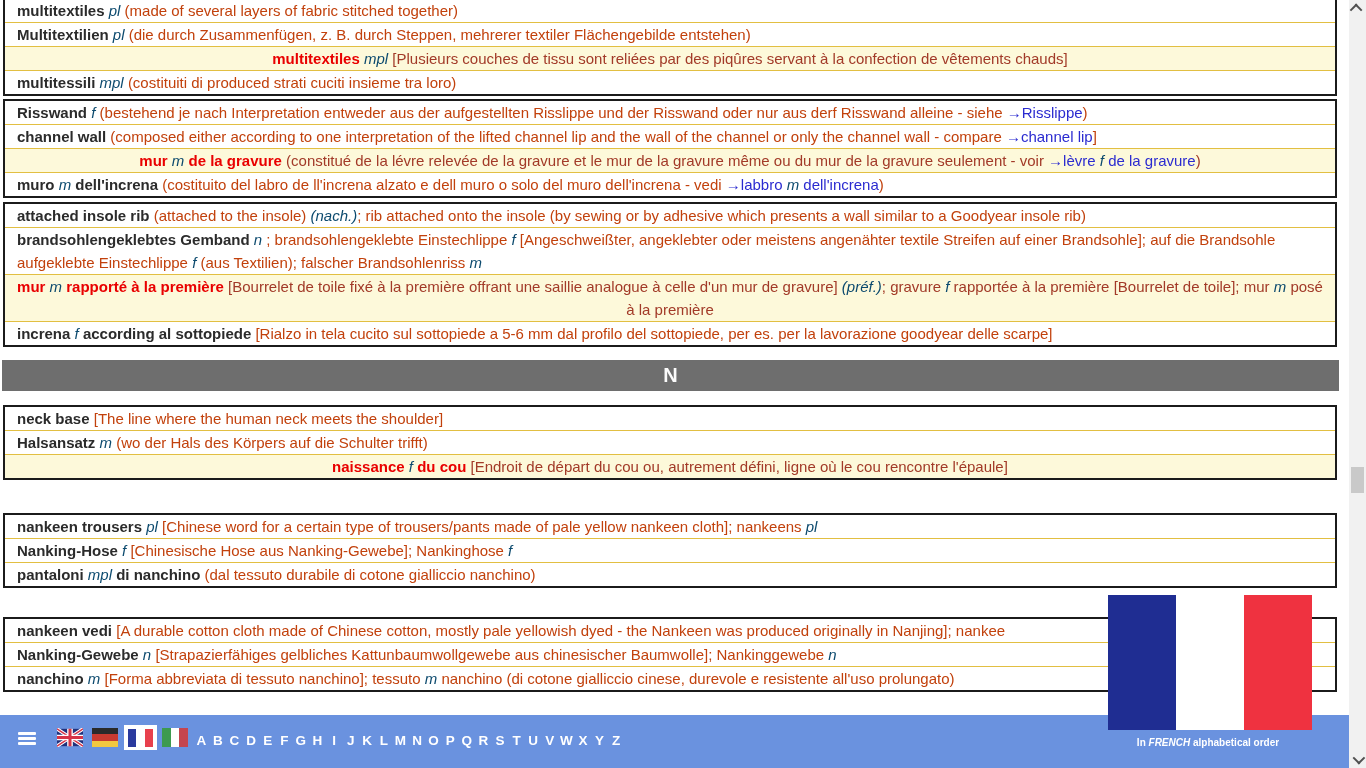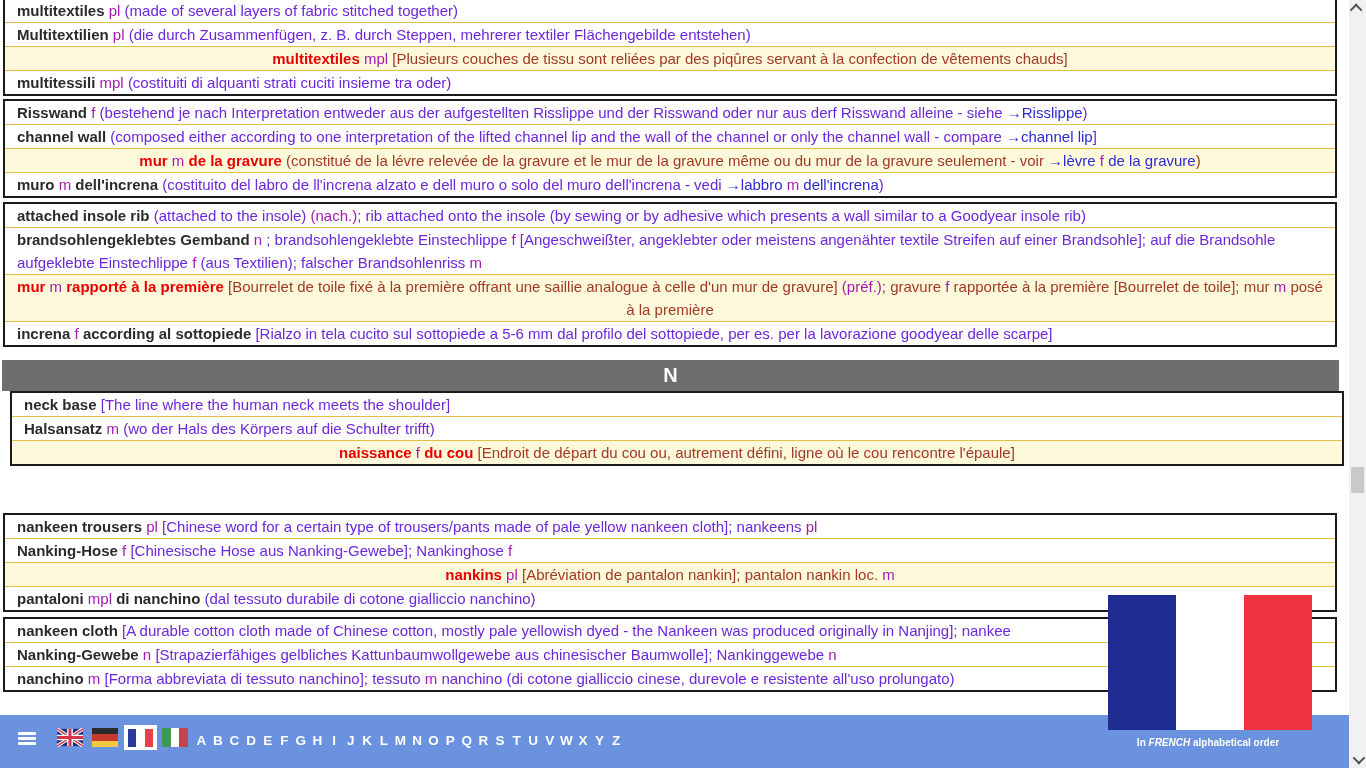"pl" .seg-g { color: #a21caf -> #0c4a6e; font-style: none -> italic }
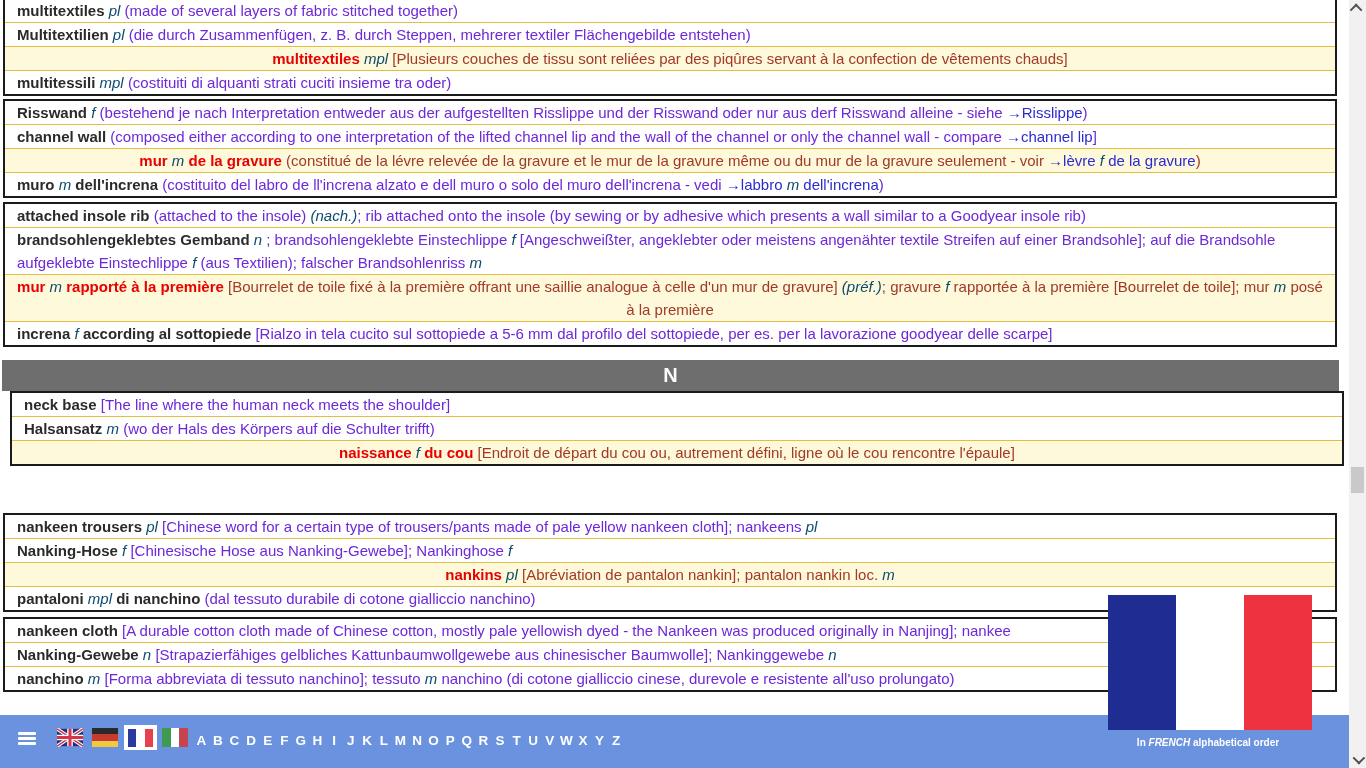"(made of several layers of" .seg-t { color: #6d28d9 -> #c2410c }
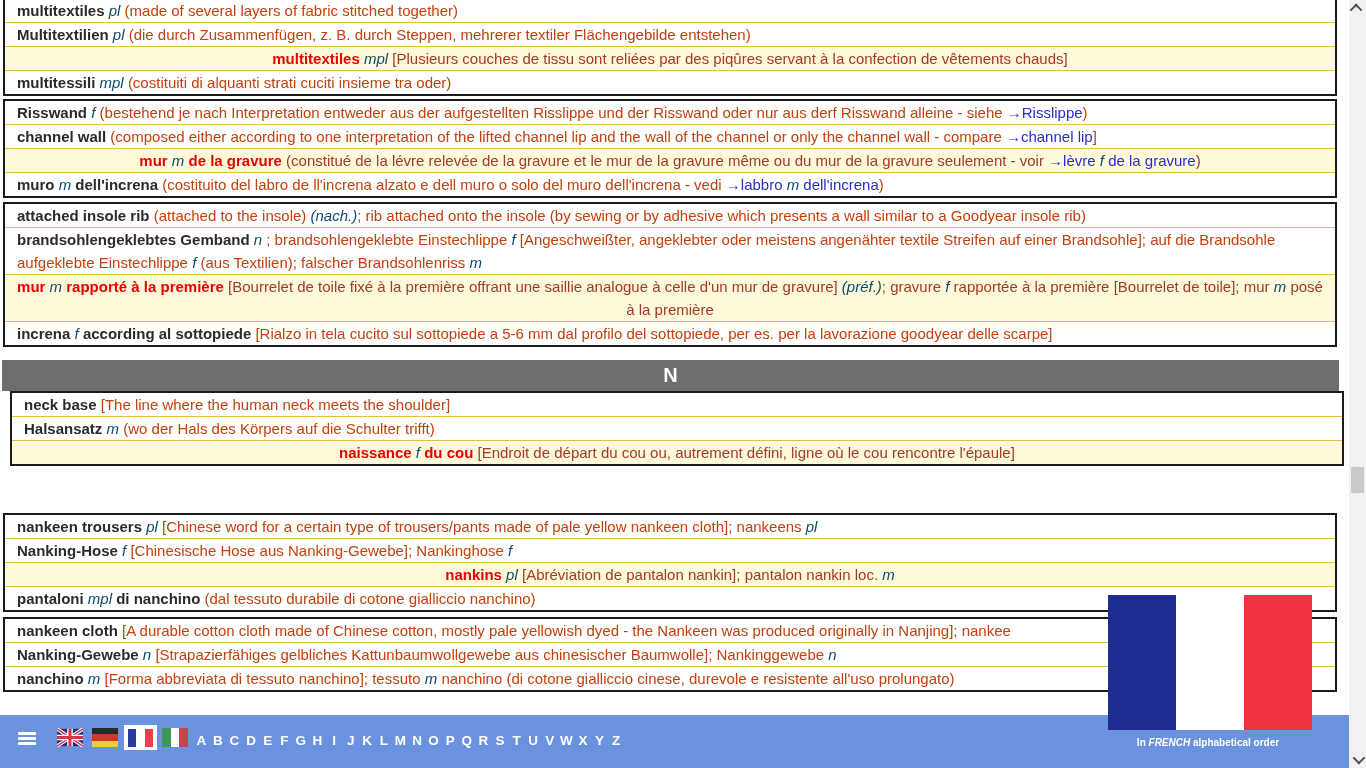"(costituiti di alquanti strati cuciti" span.seg-t { text: alquanti strati cuciti insieme tra oder -> produced strati cuciti insieme tra loro }
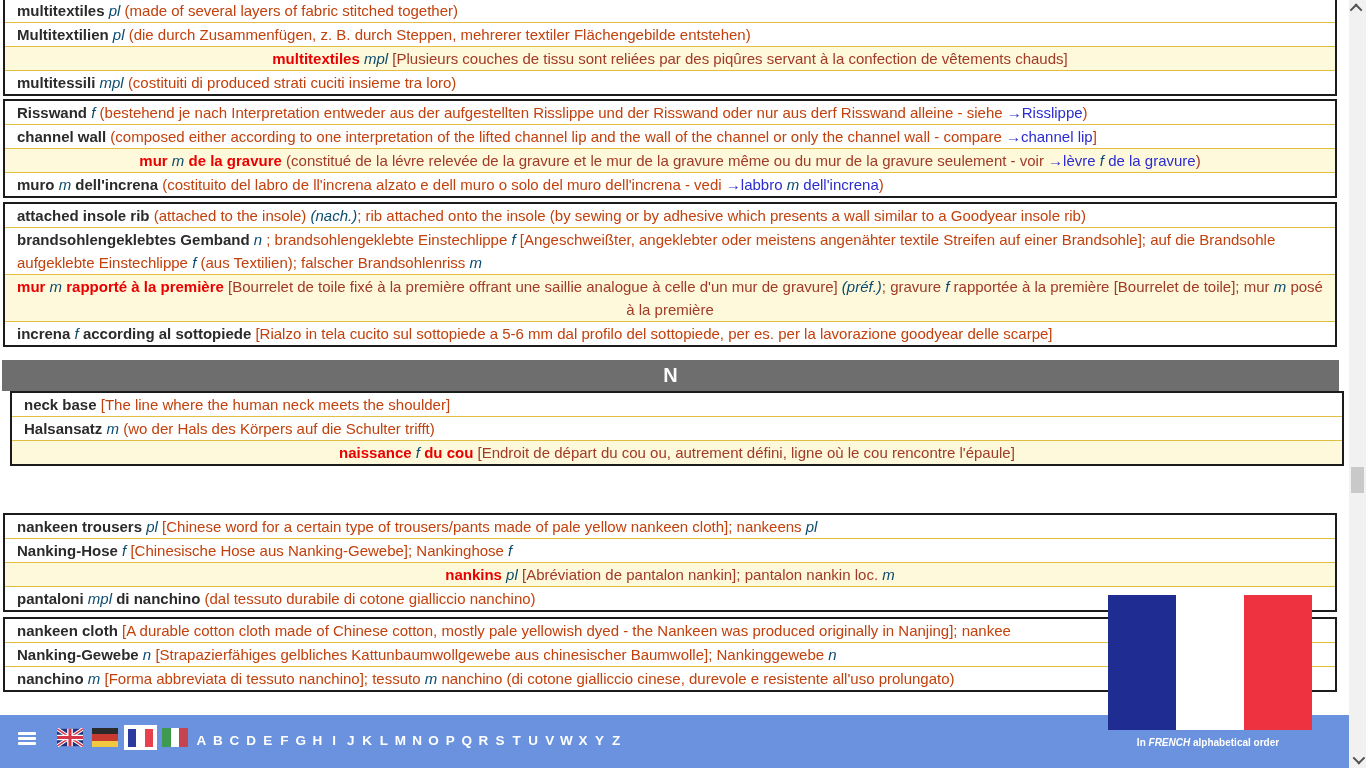"neck base [The line where" .b3 { margin-left: 7px -> none; top: 391px -> 405px }
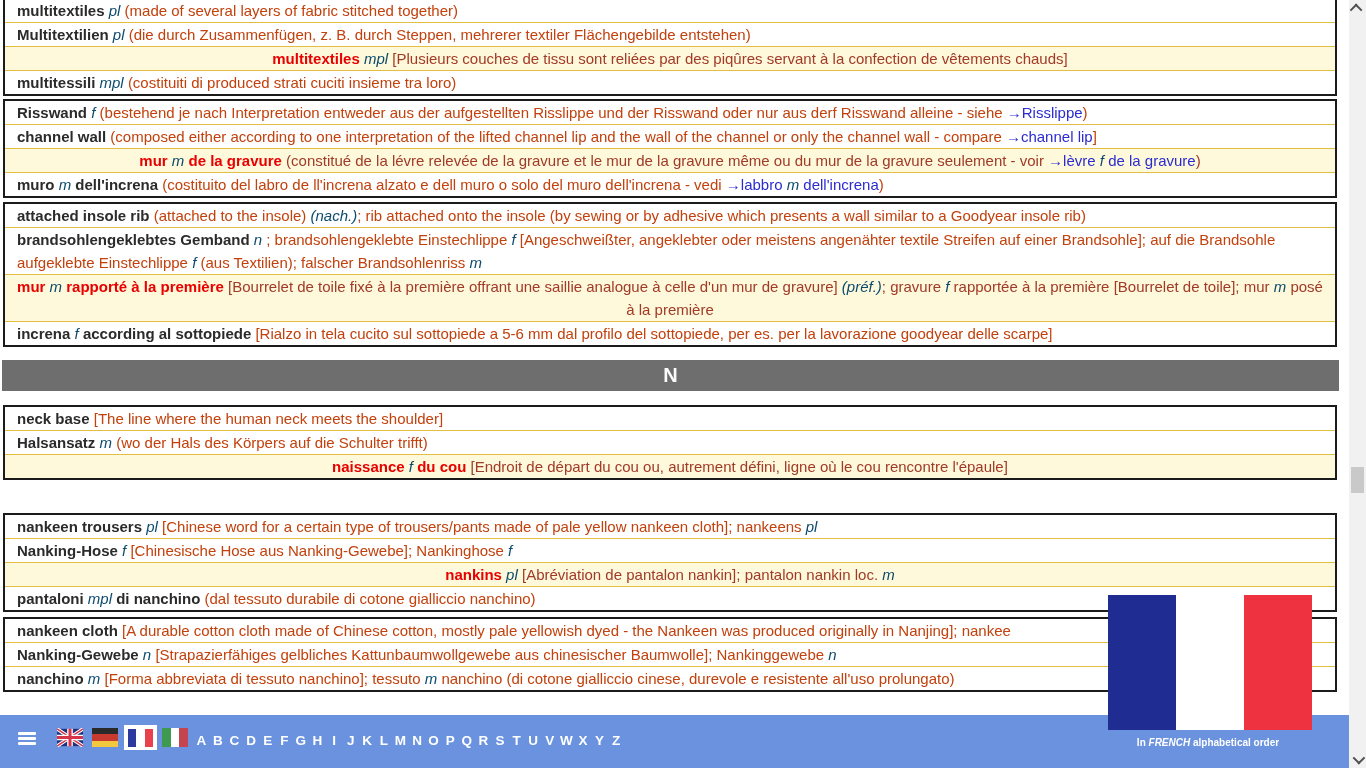"nankins pl [Abréviation de pantalon" div.row { html: <div><span>nankins</span><span> pl </span><span>[Abréviation de pantalon nankin]; pantalon nankin loc. </span><span>m</span></div> -> none }
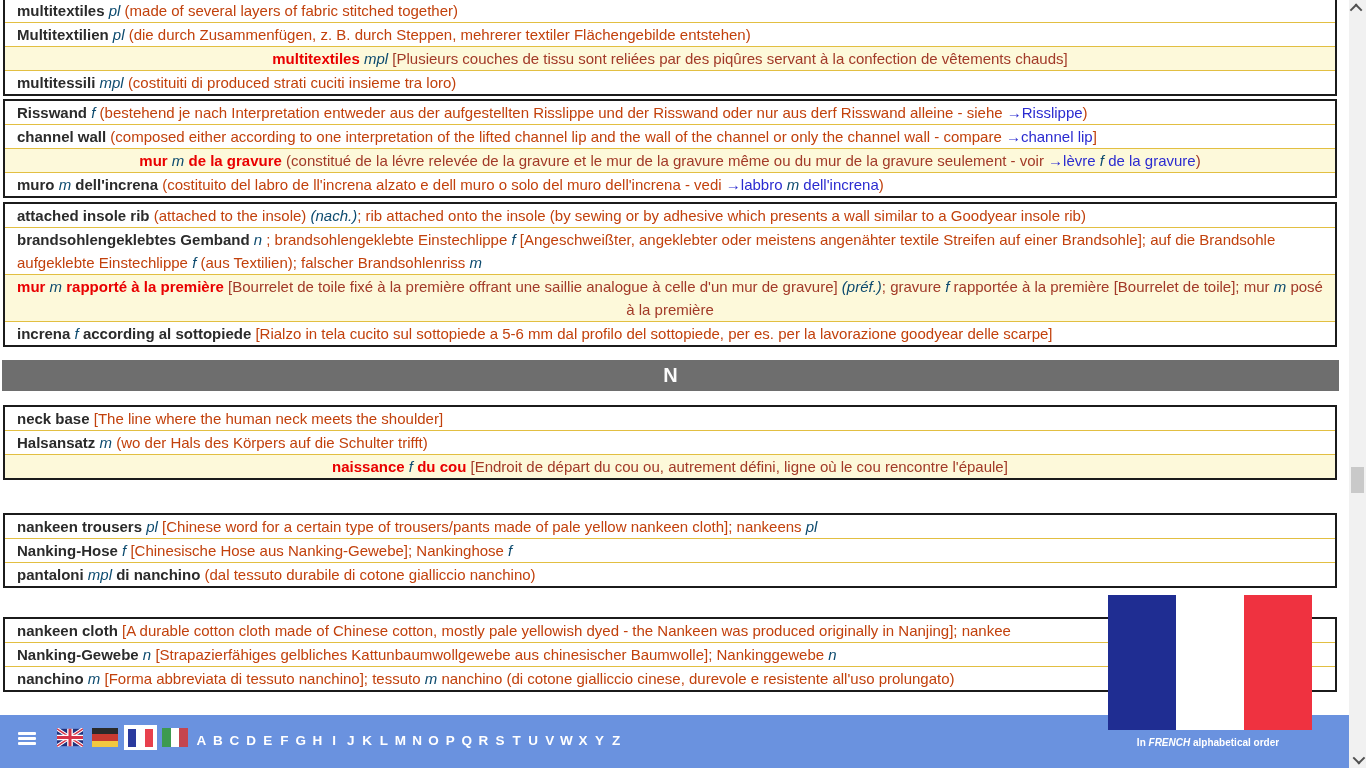"nankeen cloth" span.seg-hw { text: cloth -> vedi }
